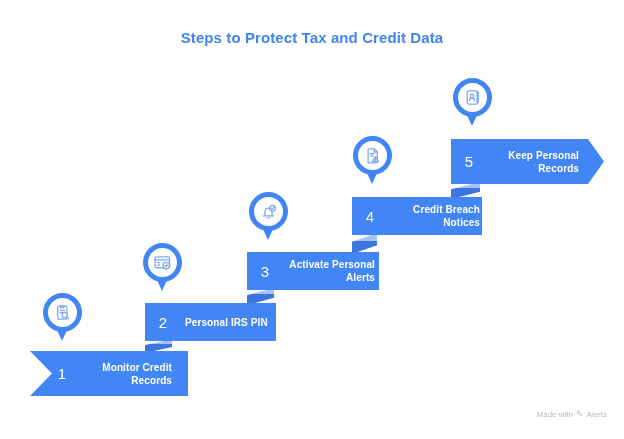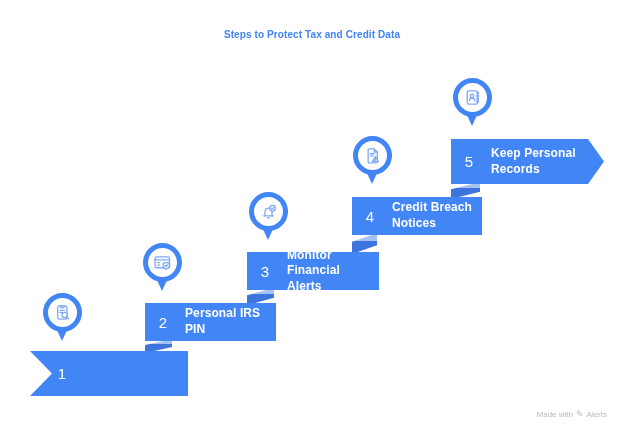"Steps to Protect Tax and" .title { font-size: 10px -> 15px }
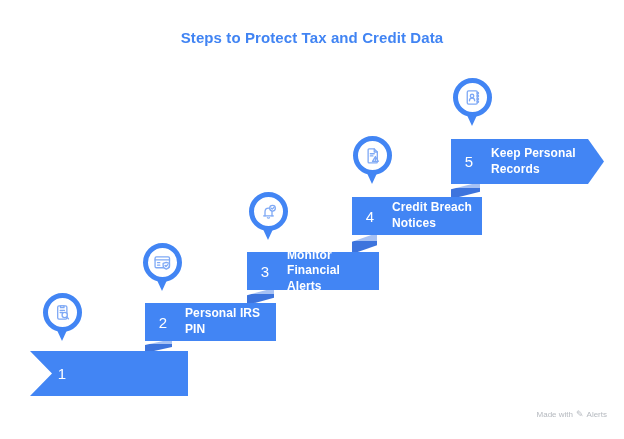"Keep Personal Records" .bar .label { font-size: 12px -> 10px; text-align: none -> right }
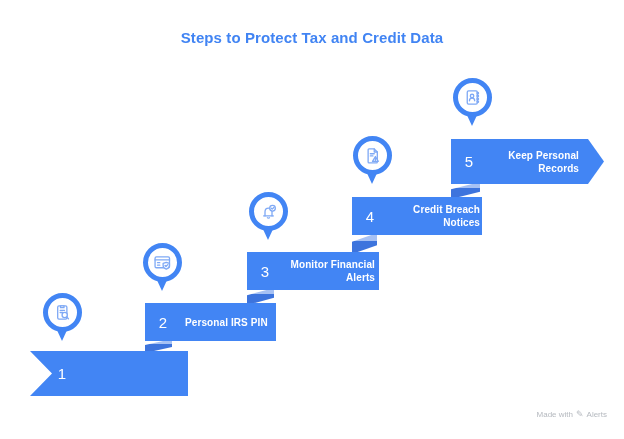"Monitor Financial Alerts" span.label { text: Monitor Financial -> Activate Personal }
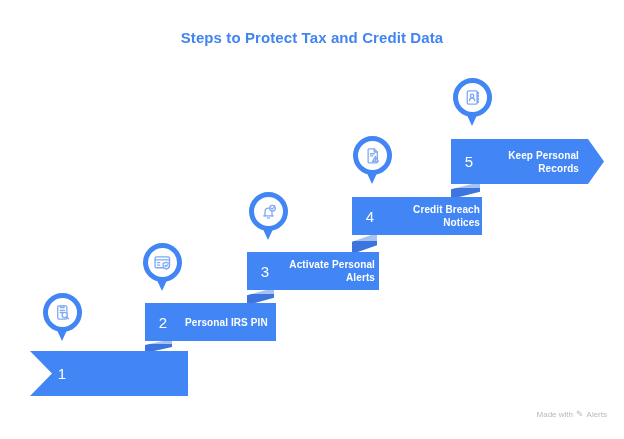"Monitor Credit Records" span.label { html: none -> <span>Monitor Credit Records</span> }
